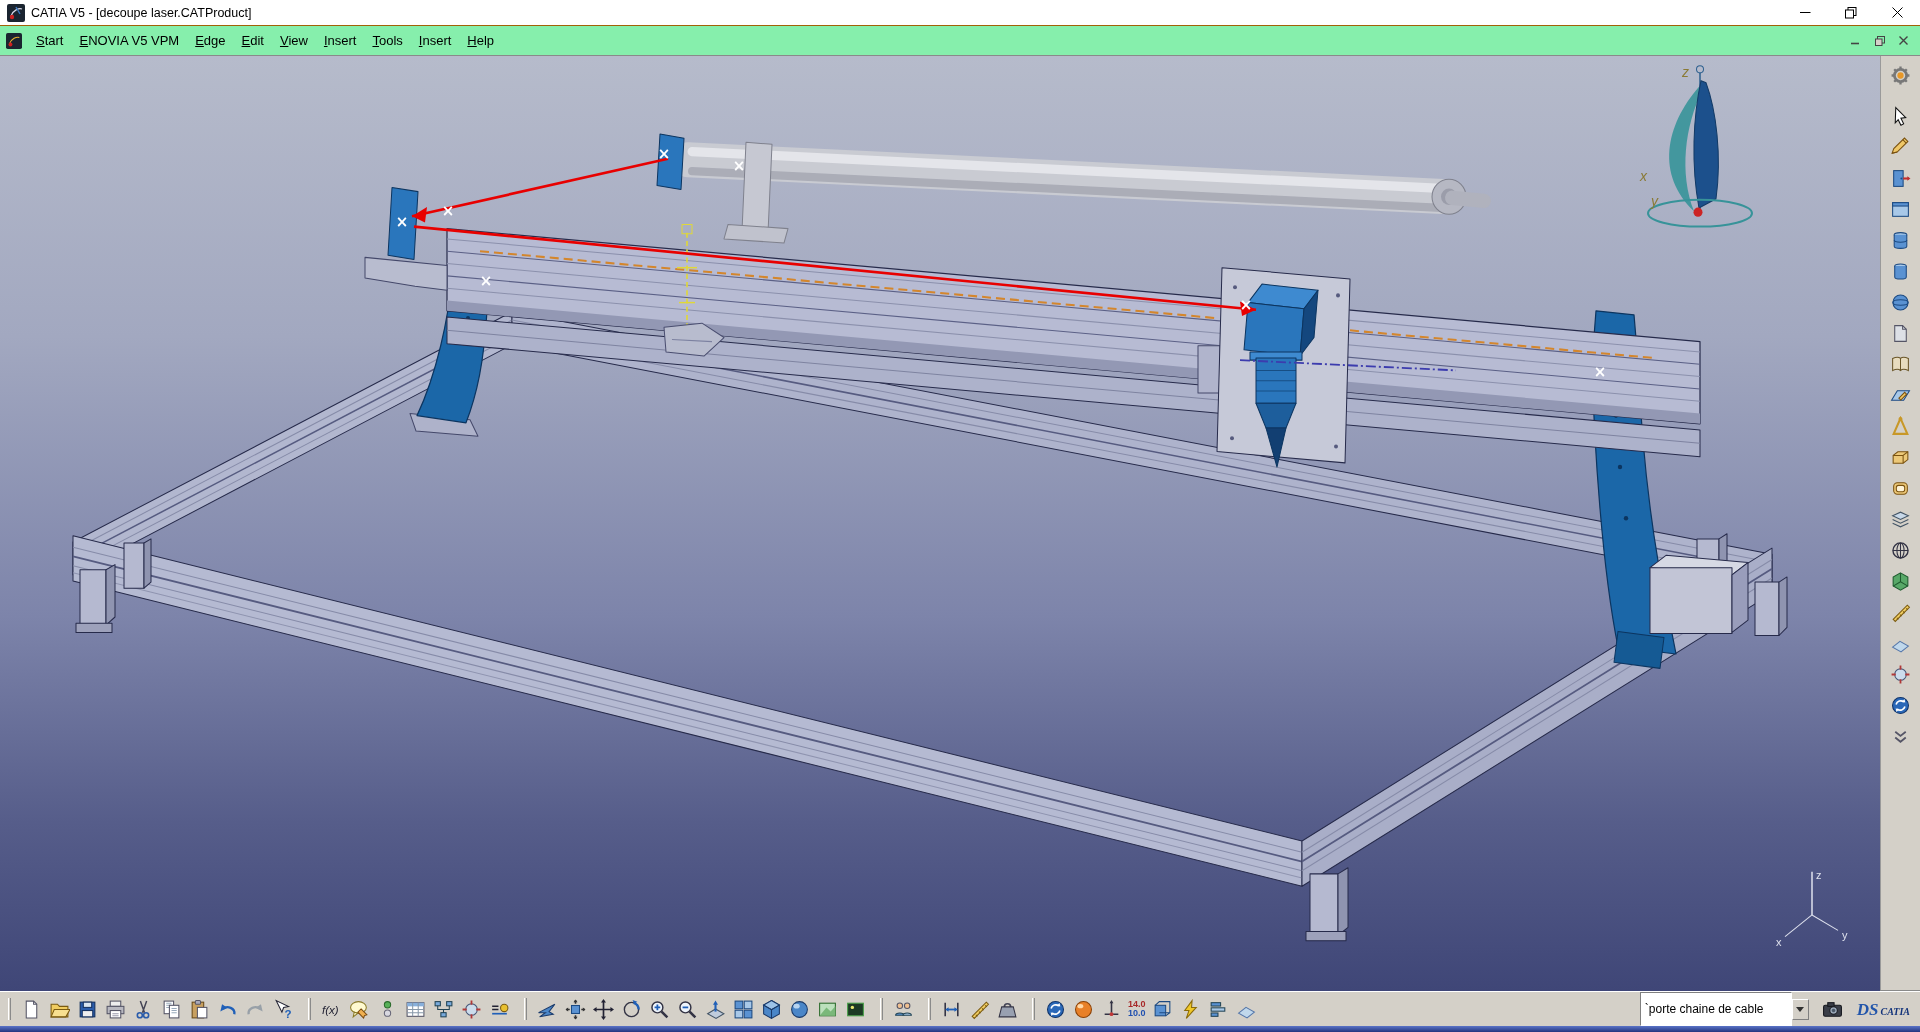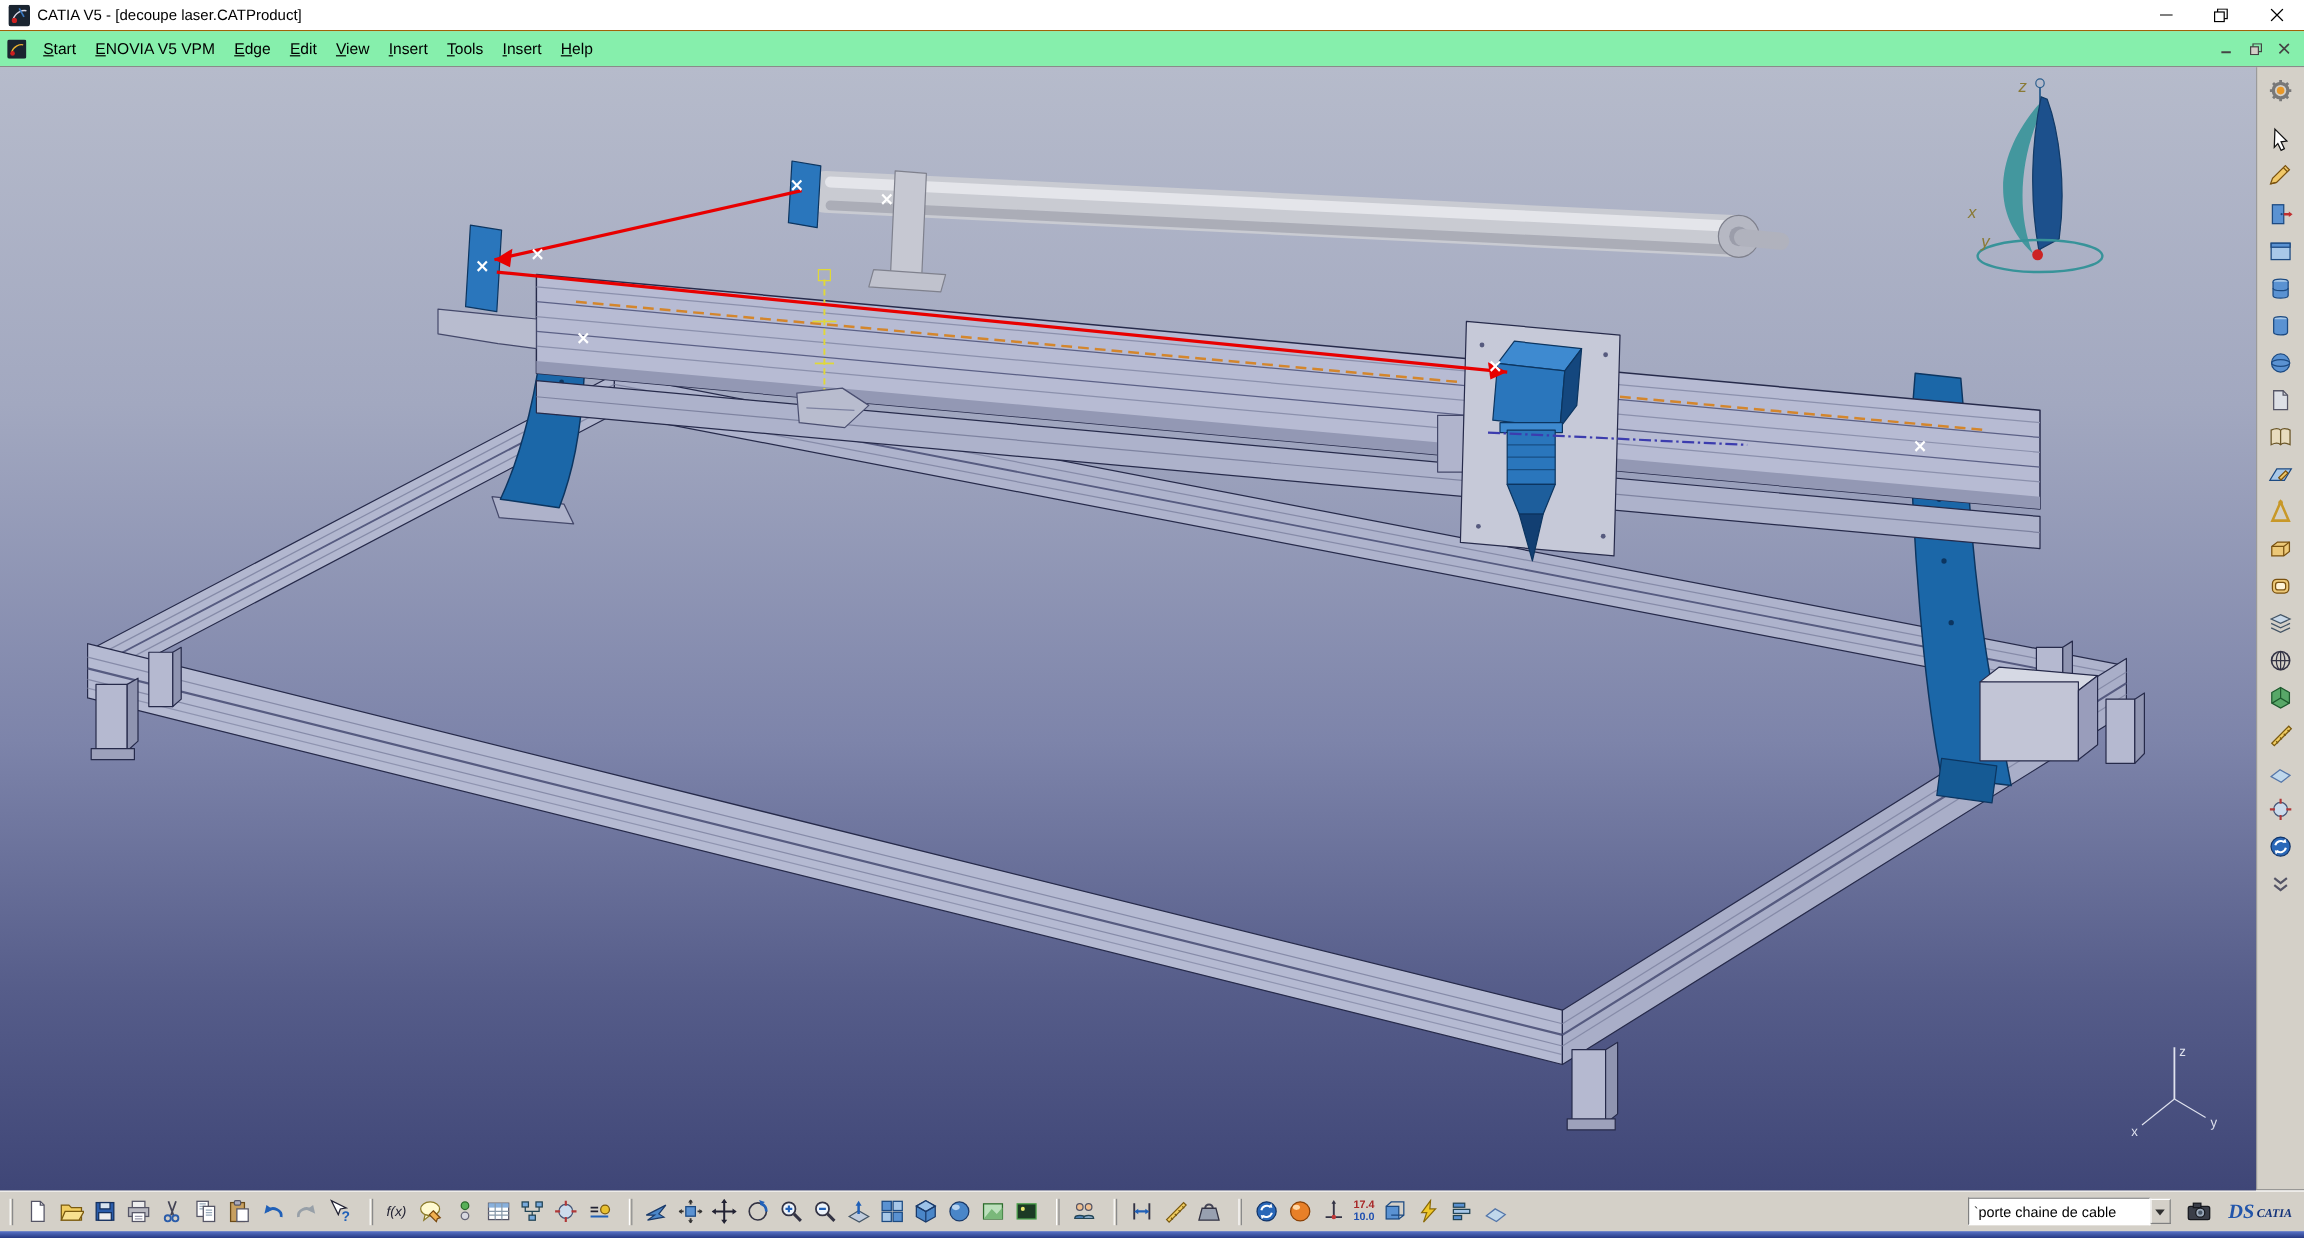"17.4" span { text: 17.4 -> 14.0 }
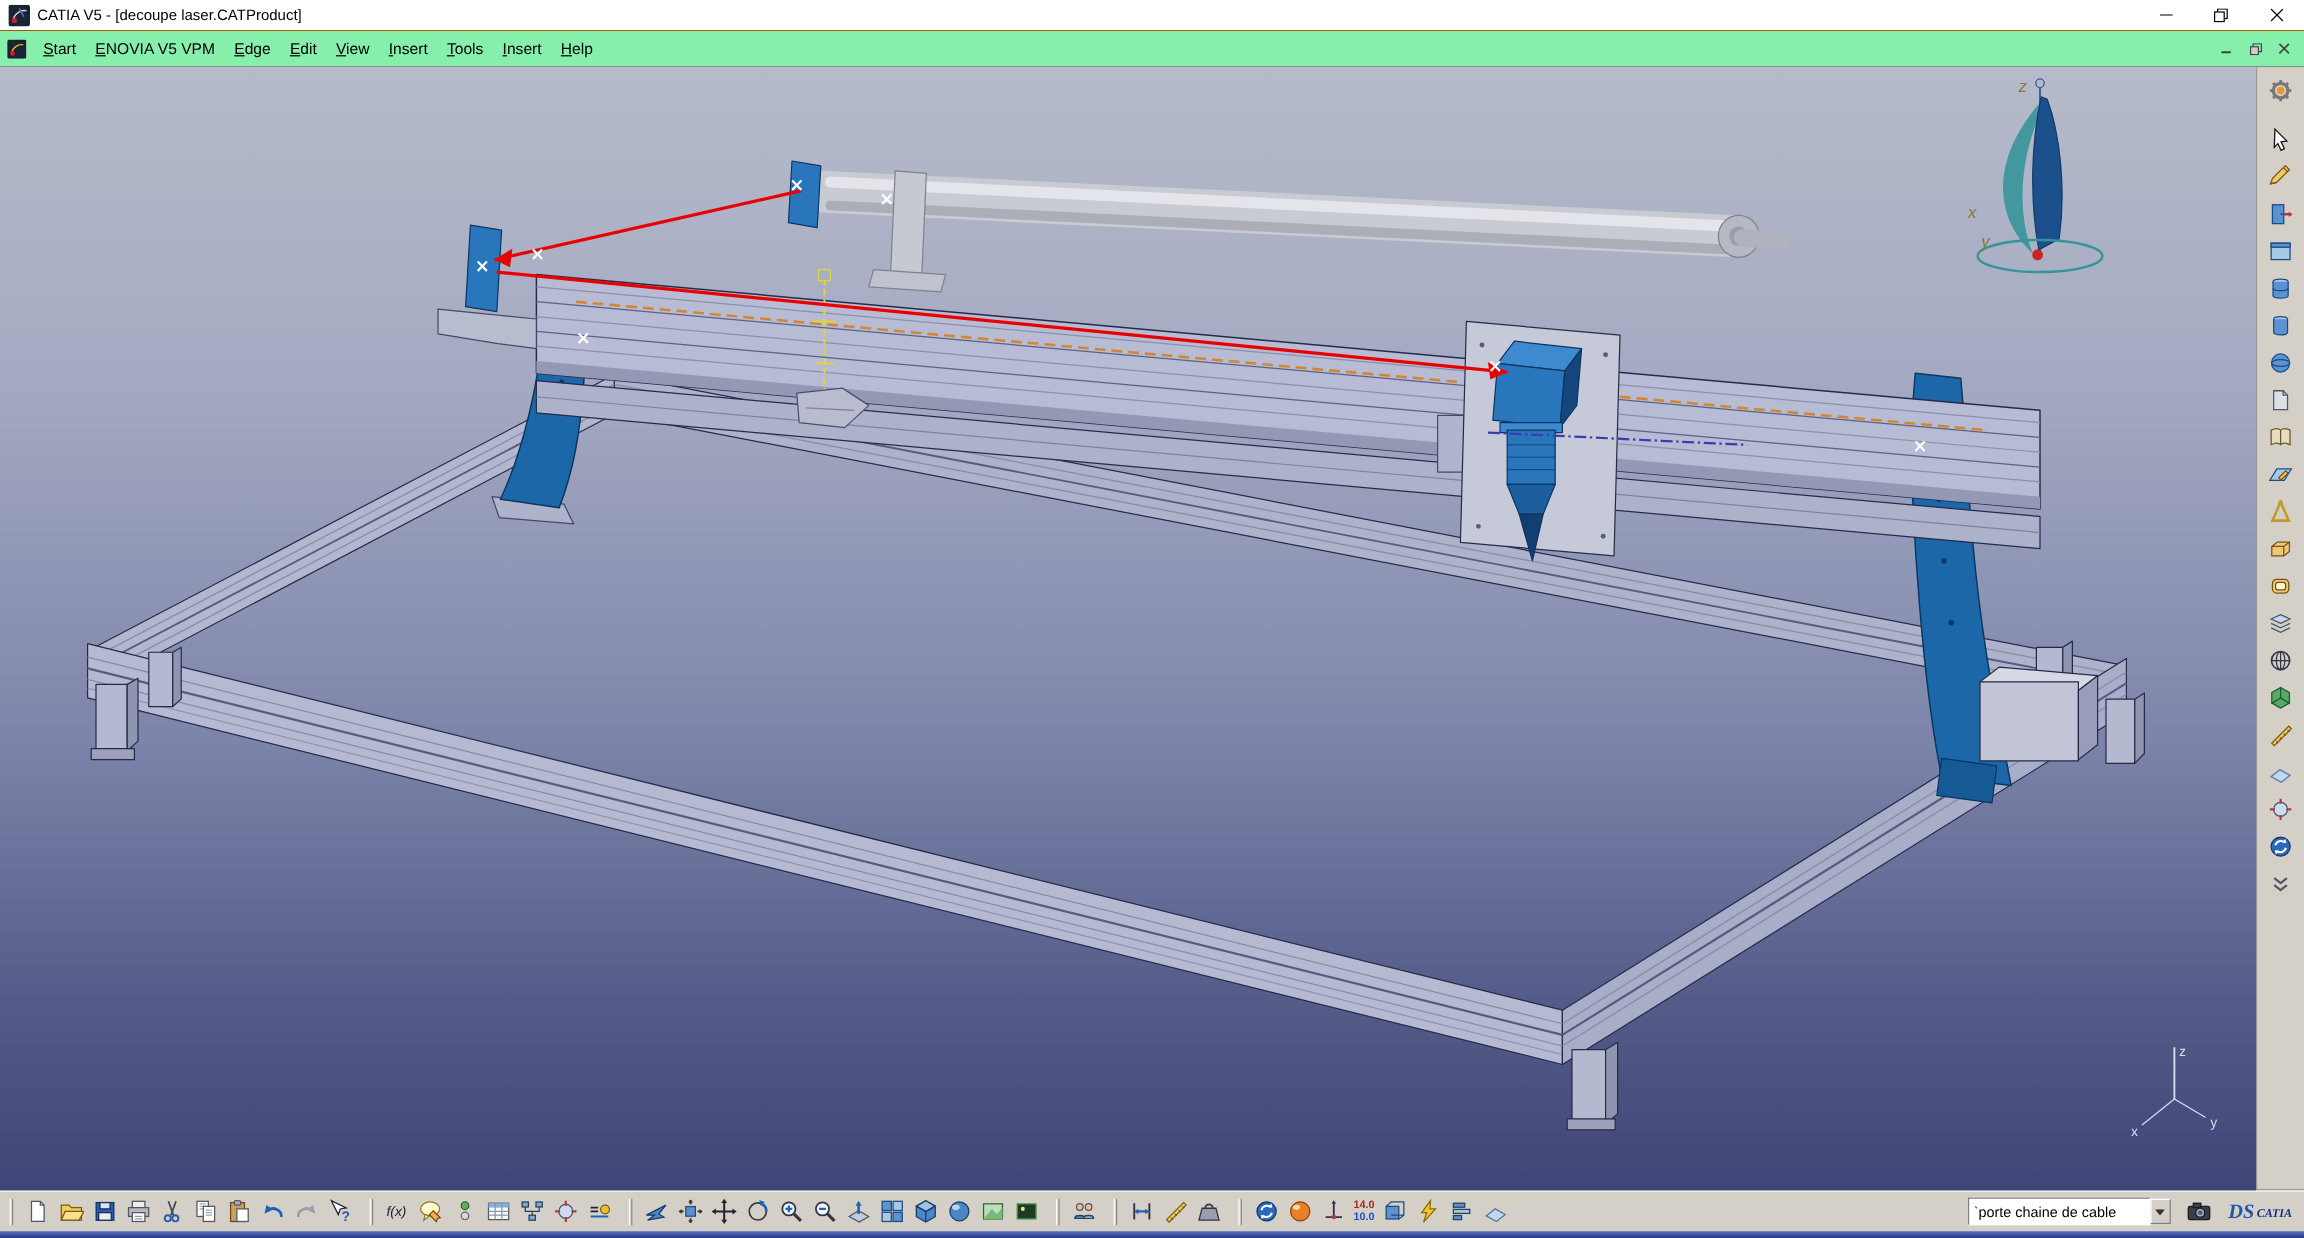"`porte chaine de cable" .combo input { height: 23px -> 34px }
